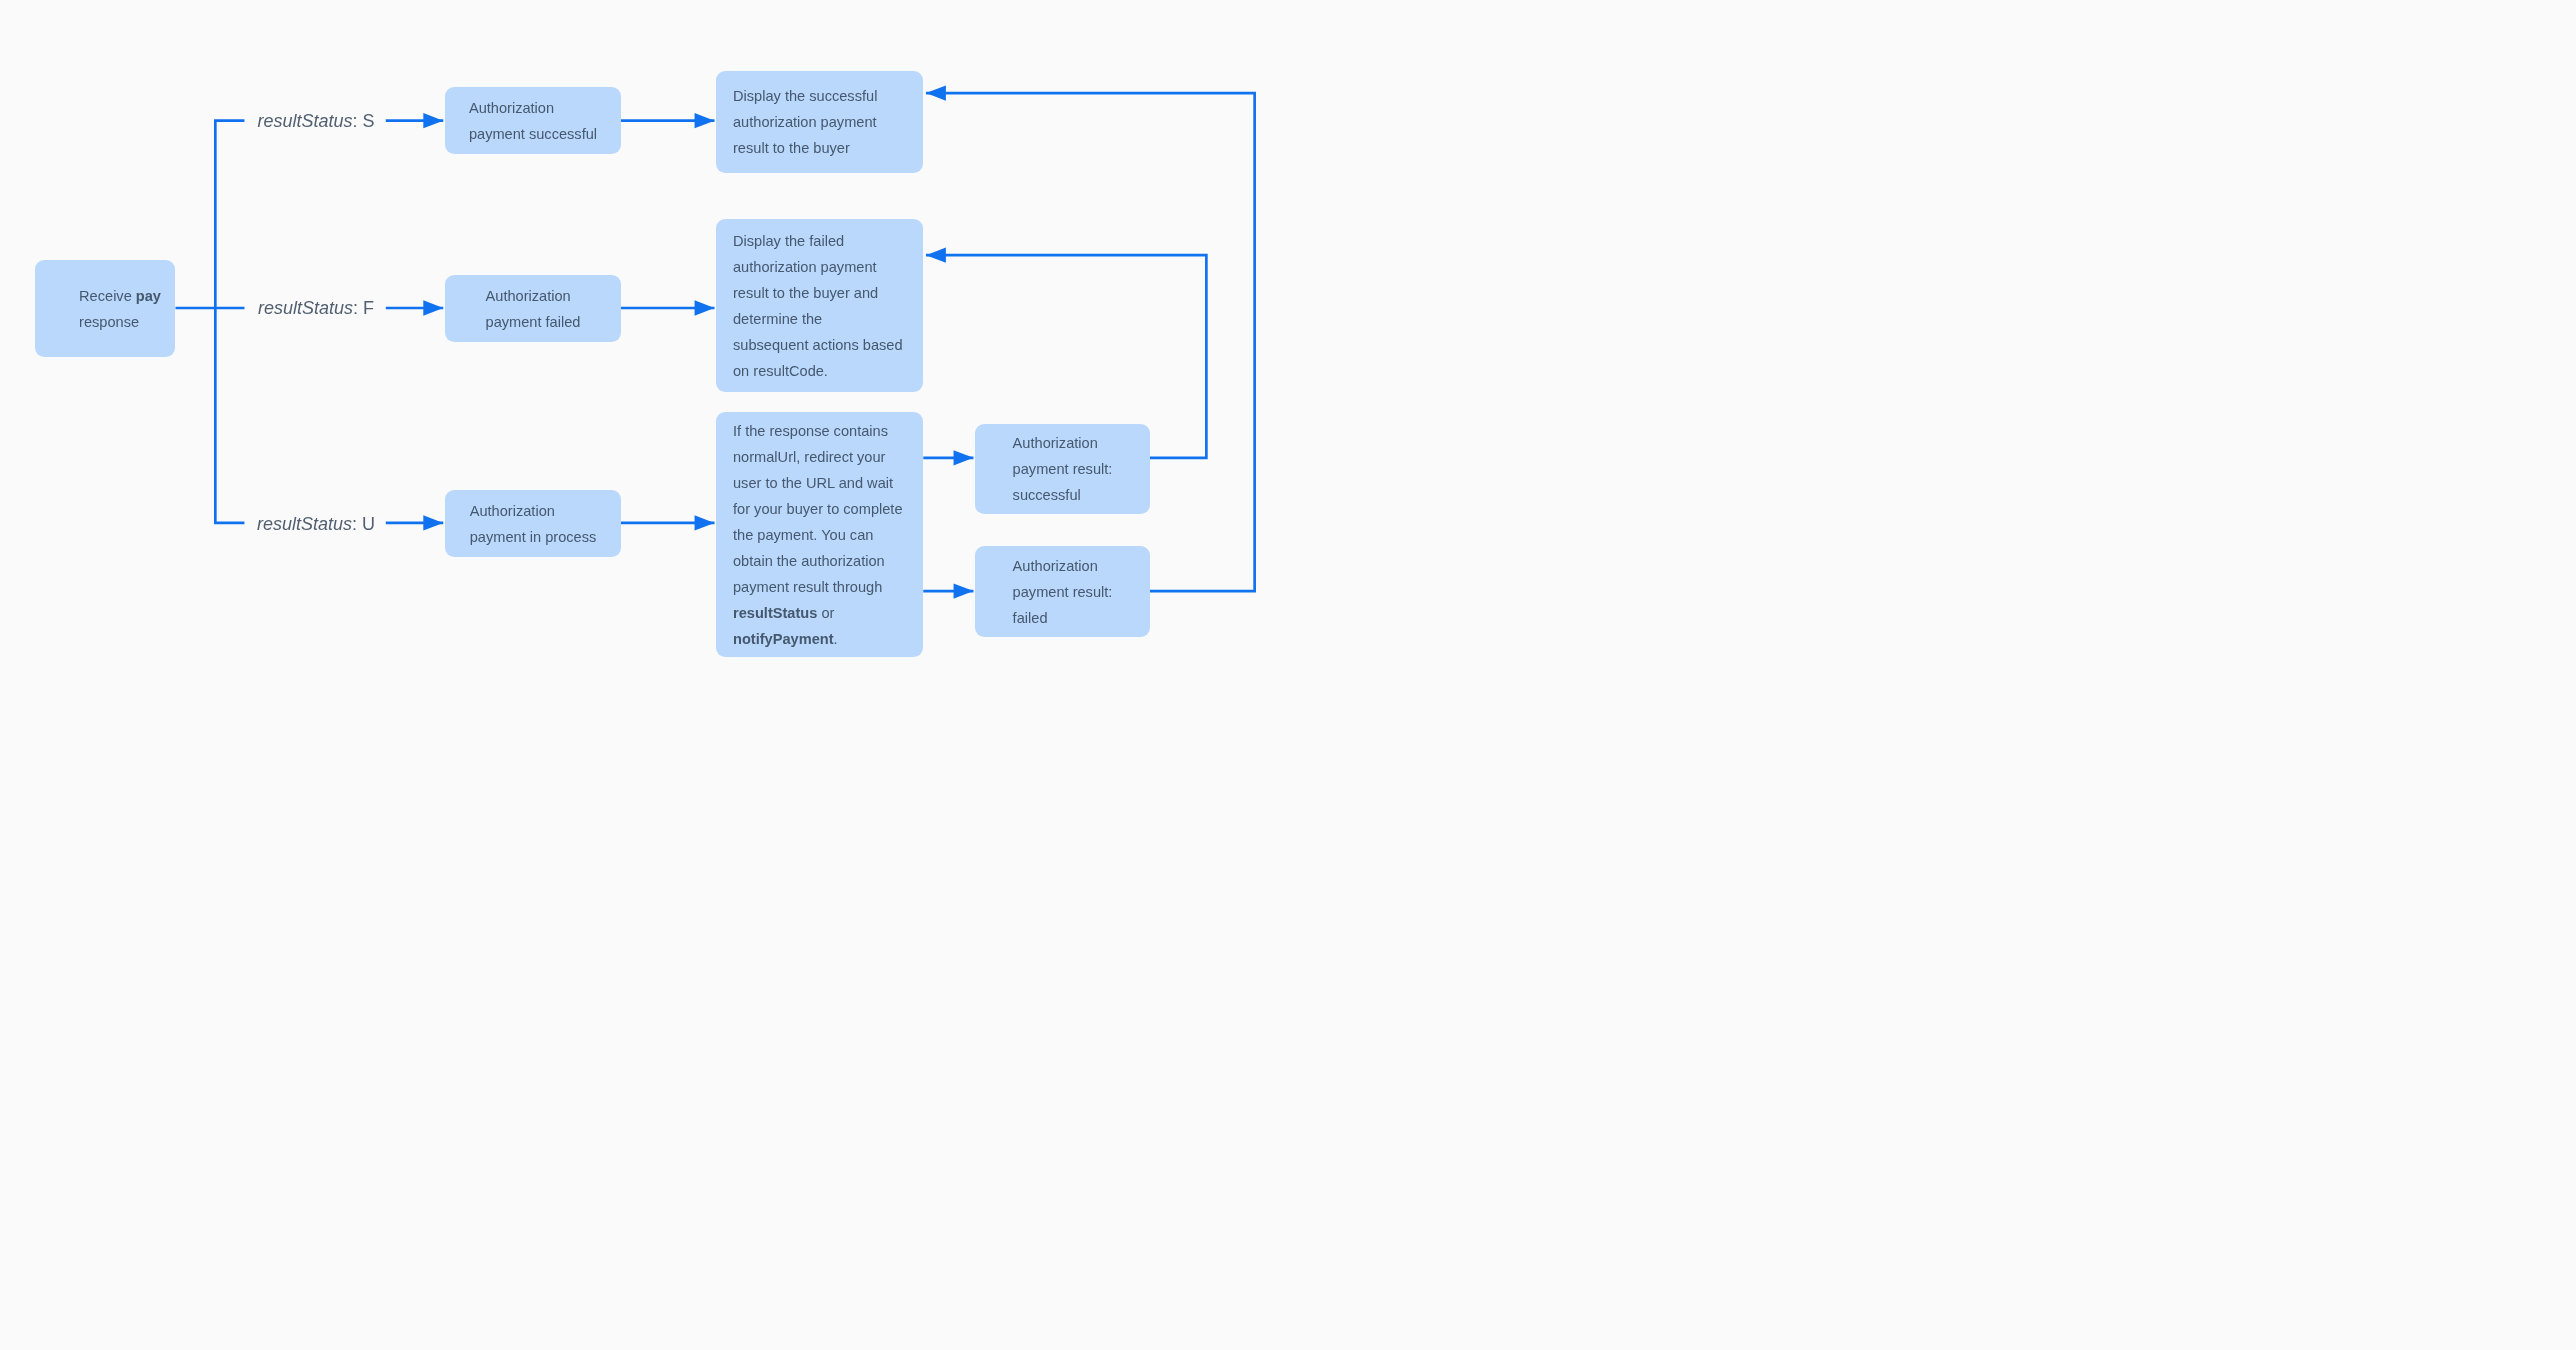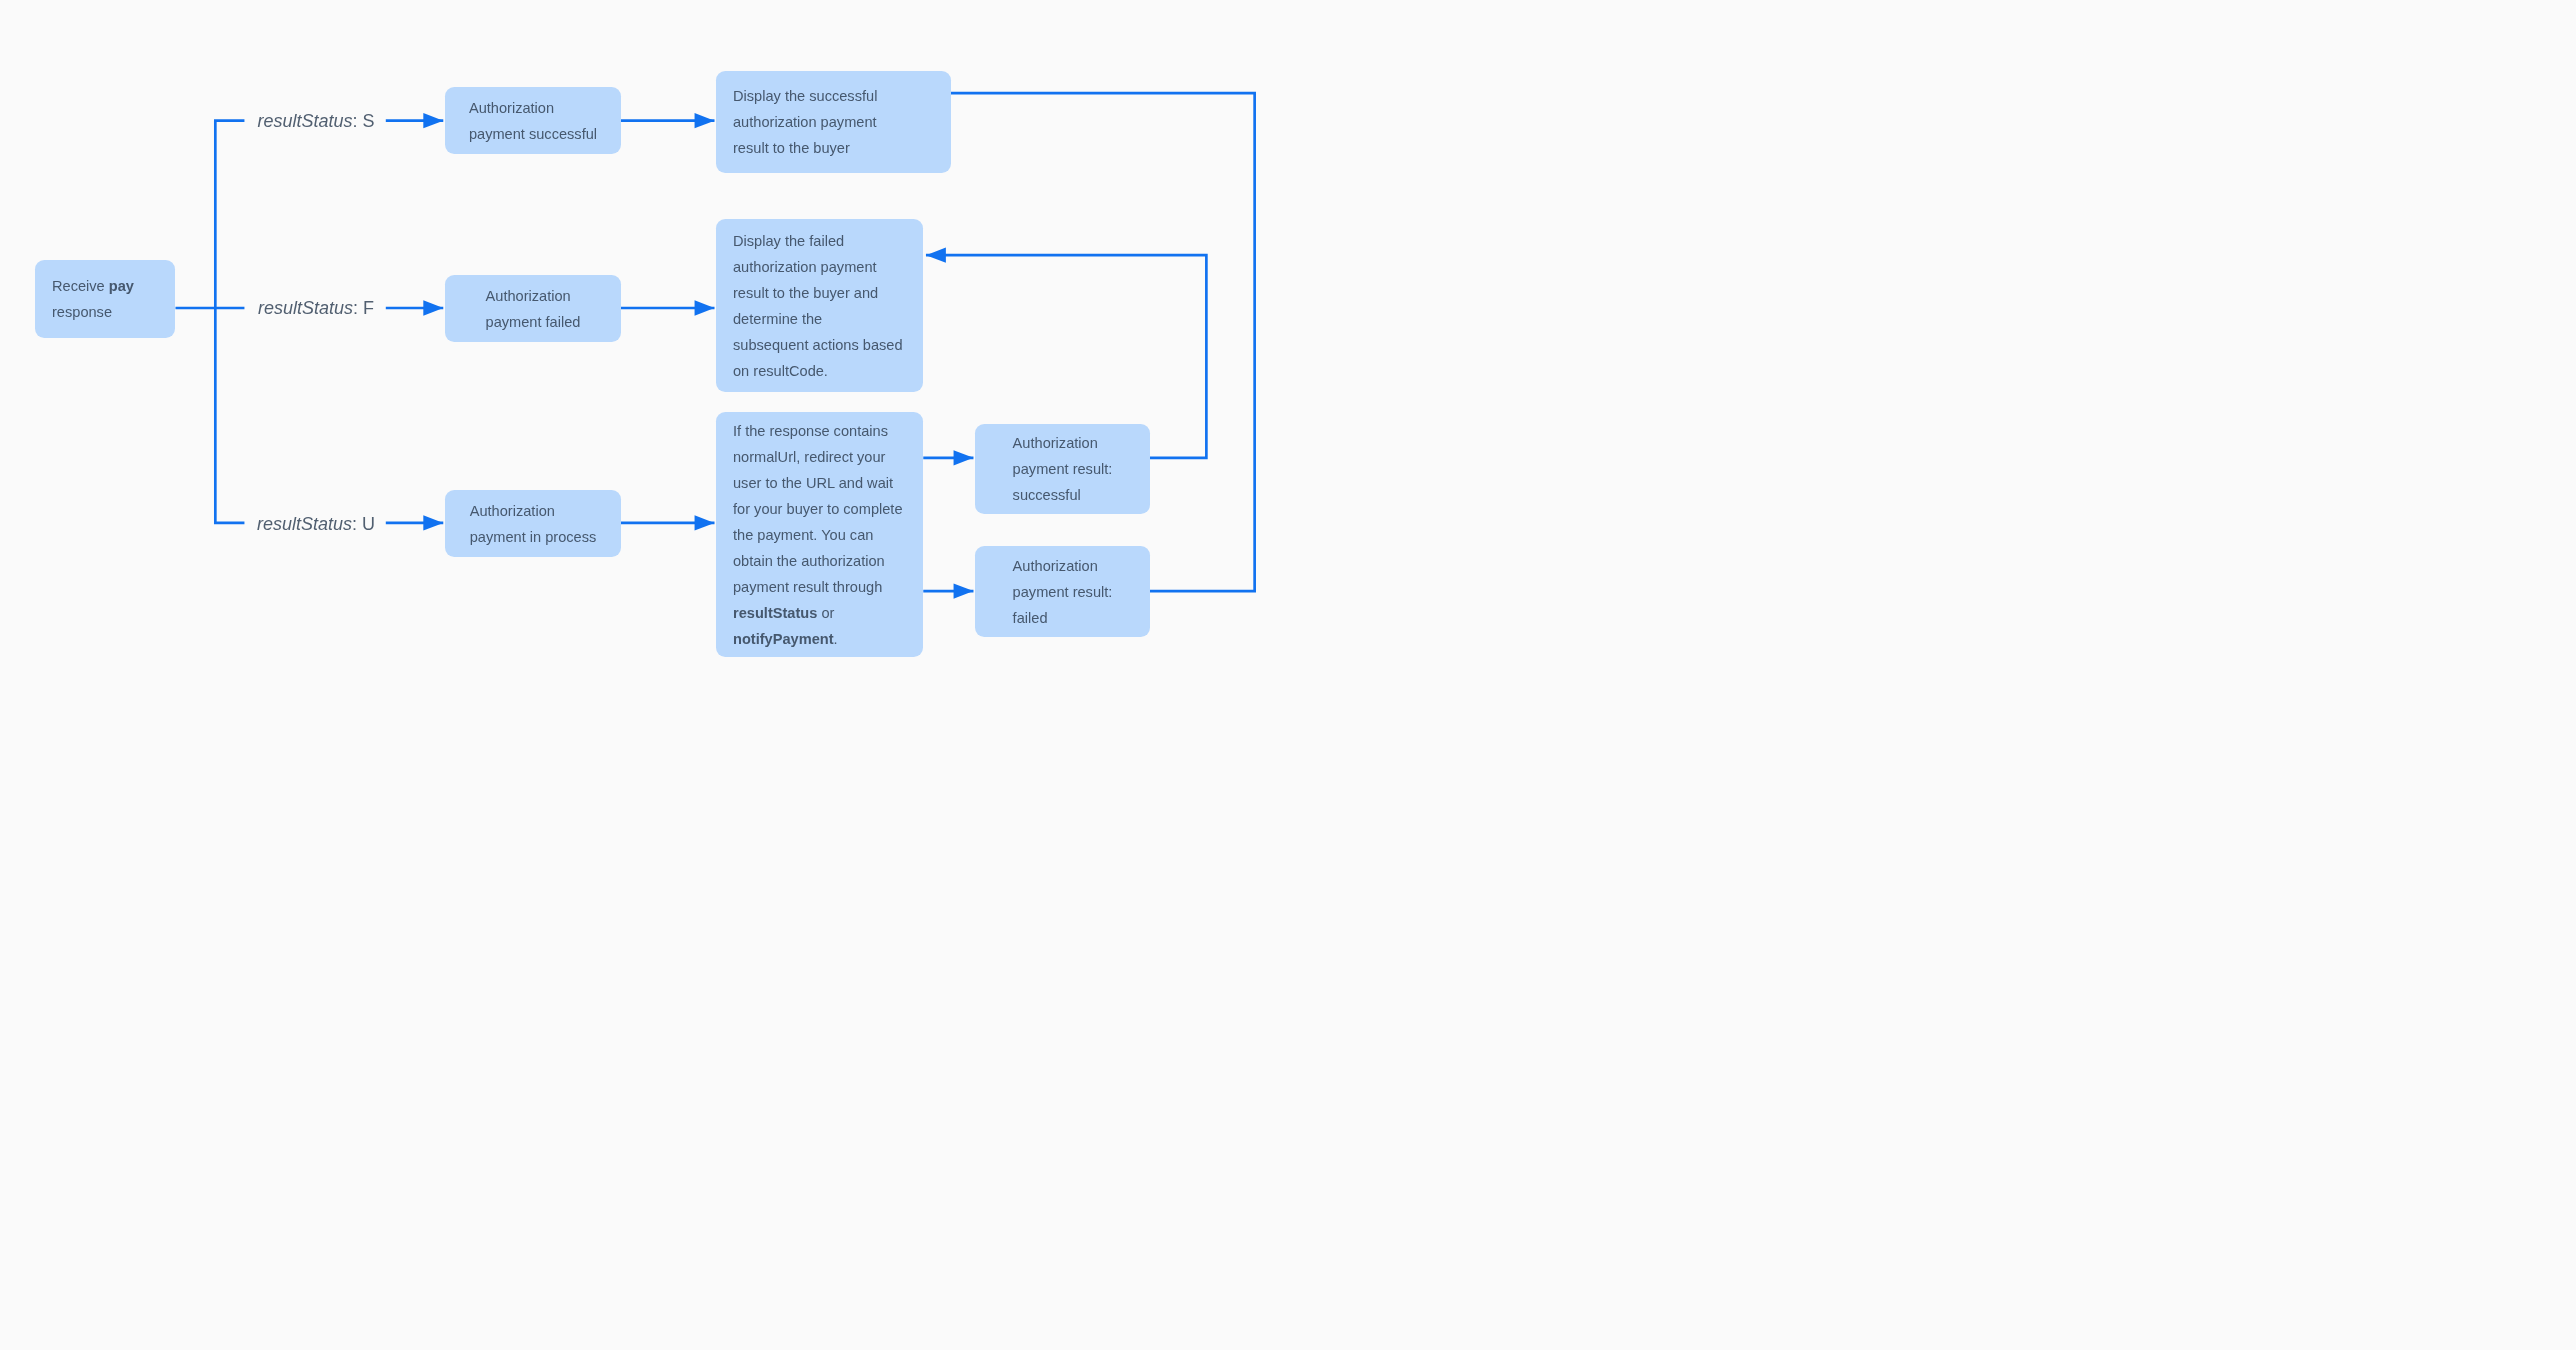"Display the successful" div.node { width: 235px -> 207px }
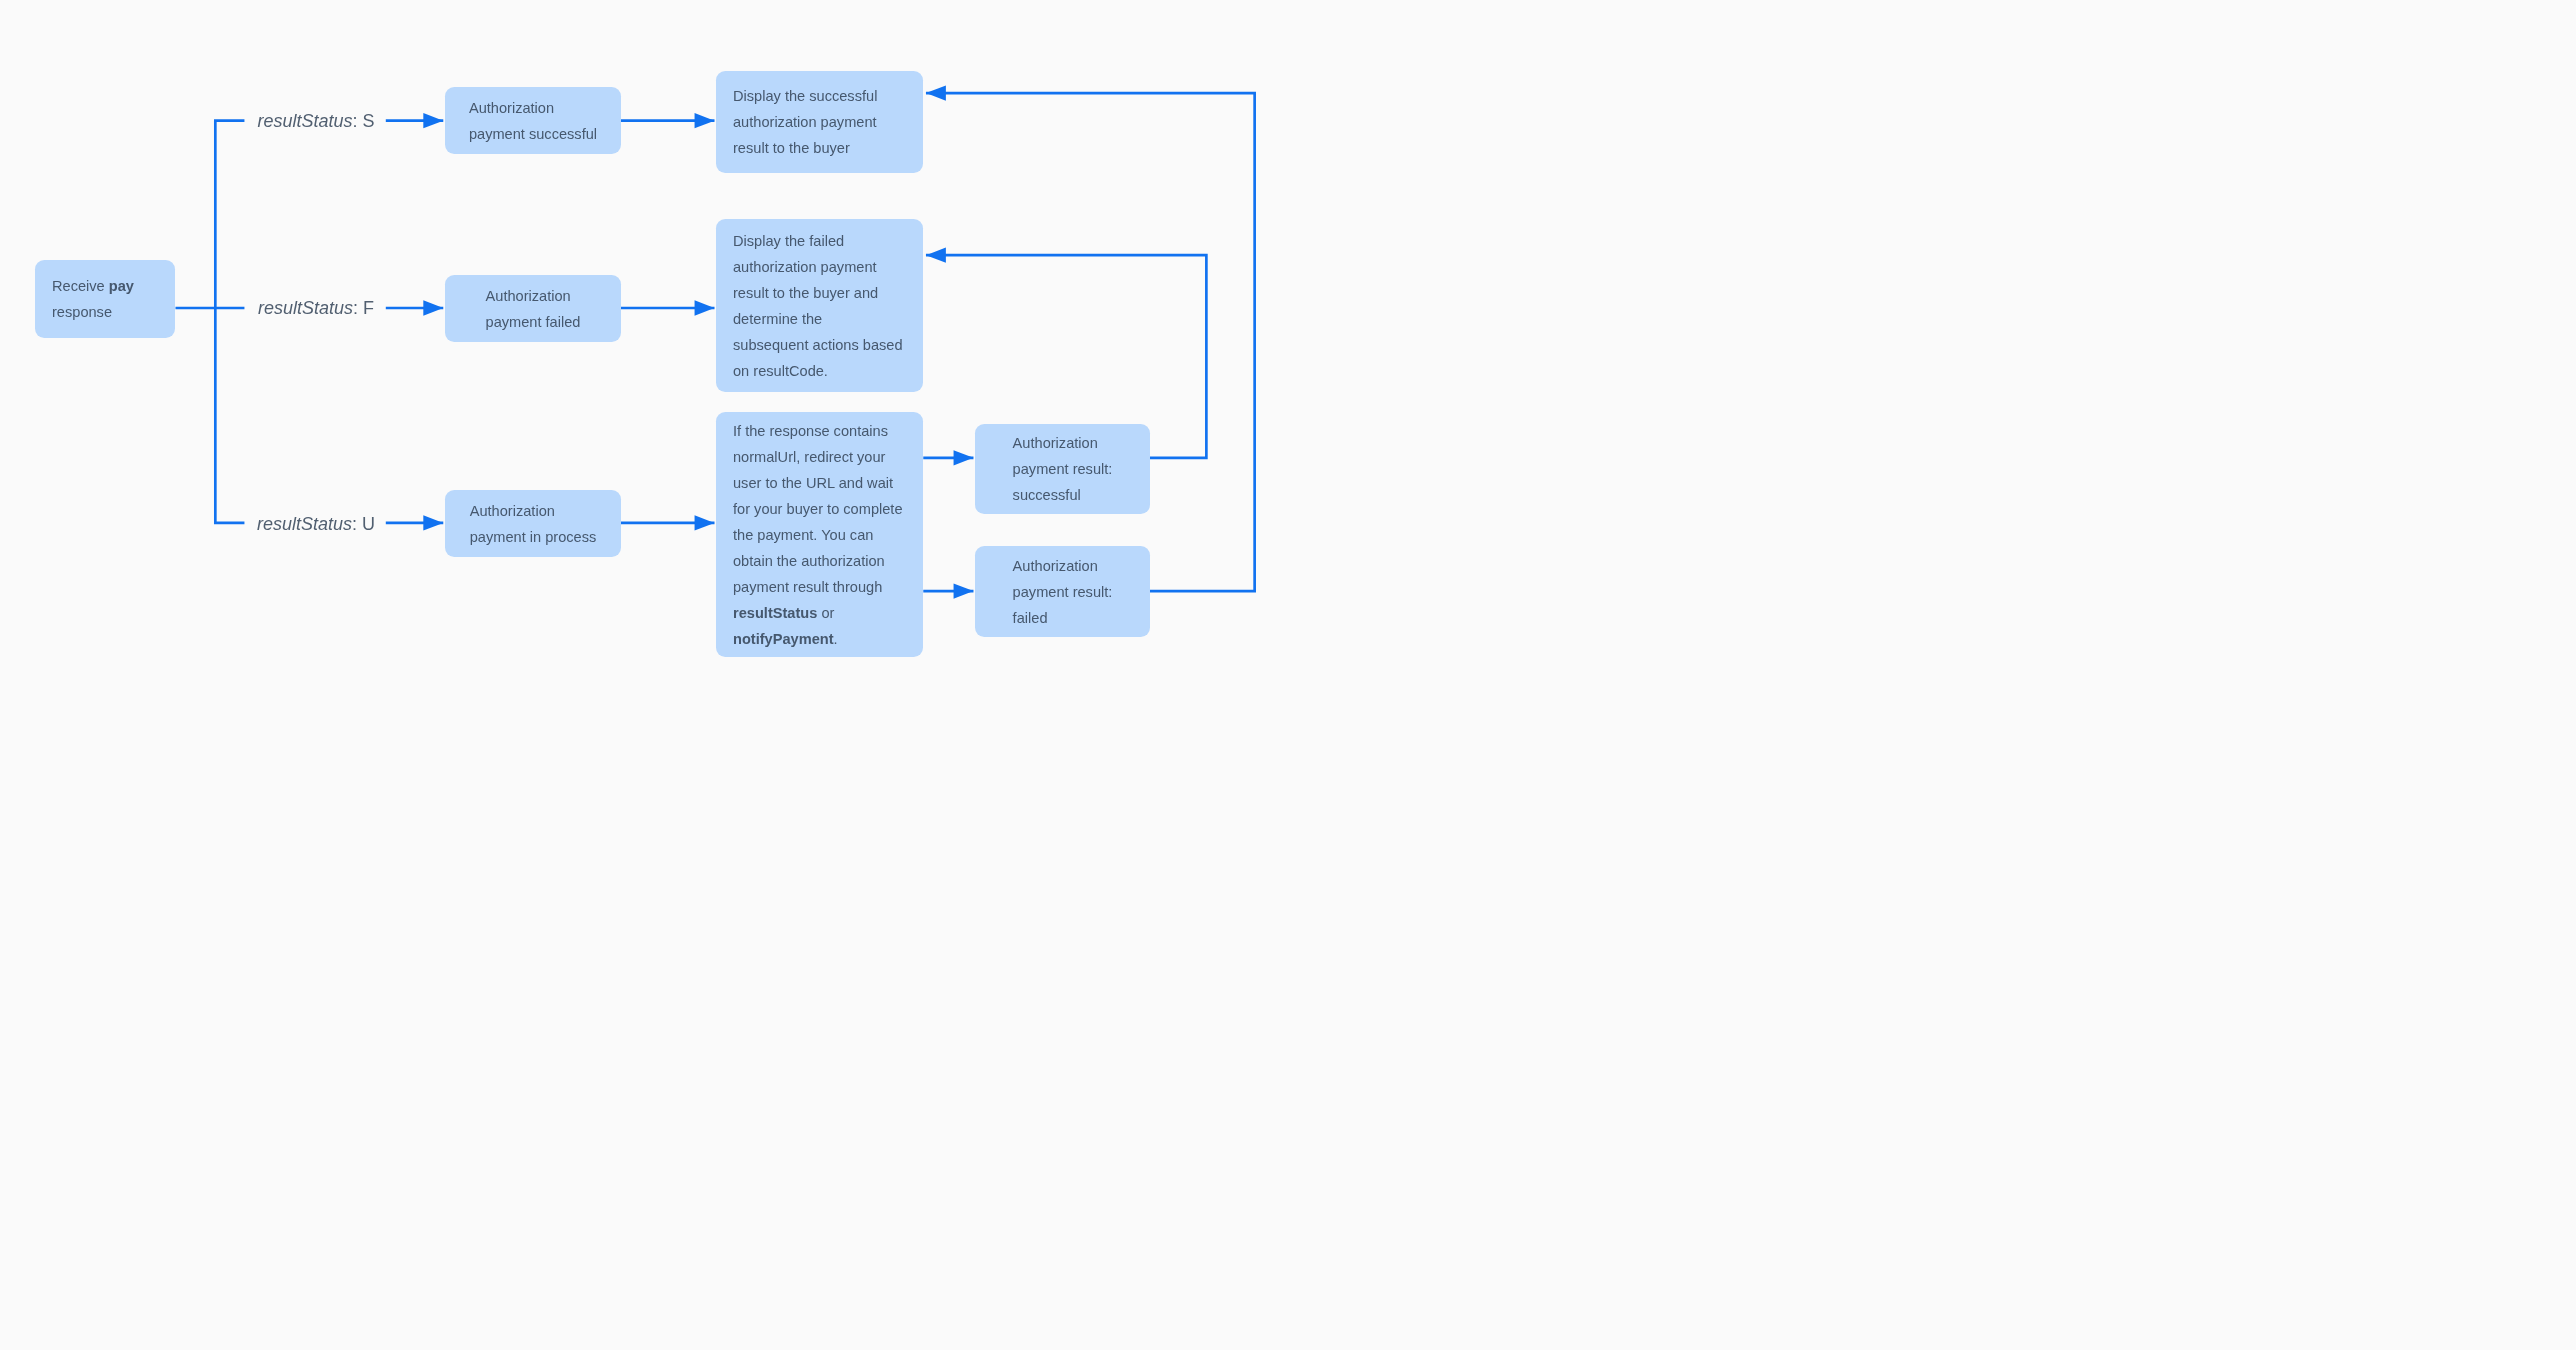"Receive pay" div.node { height: 78px -> 97px; justify-content: none -> flex-end }
